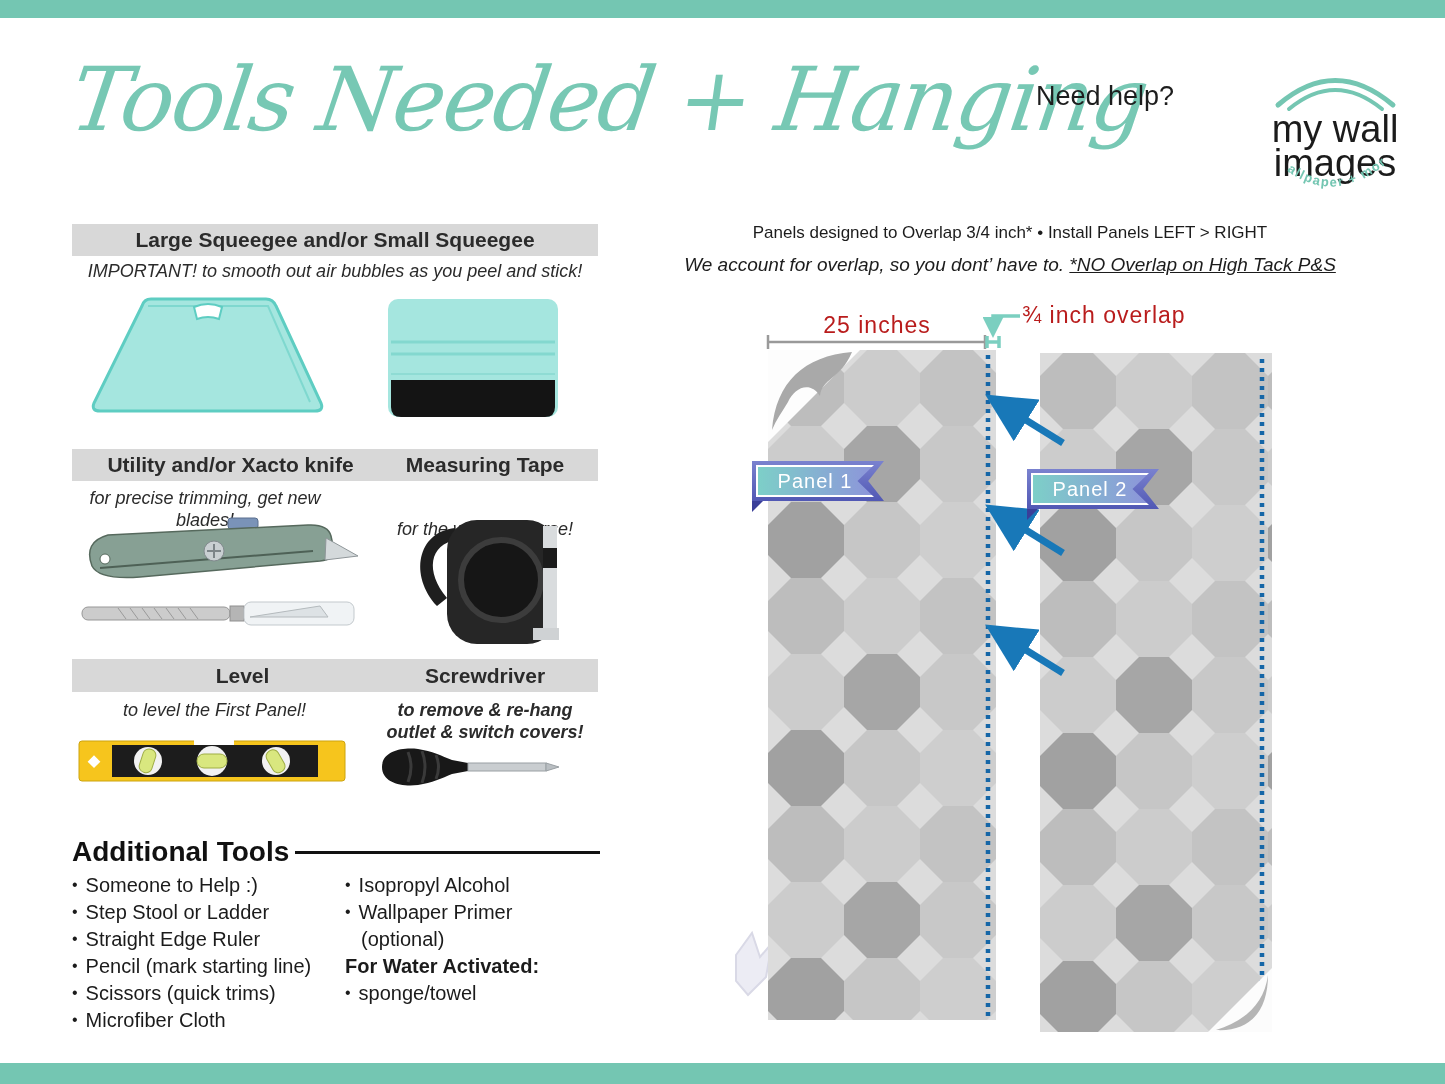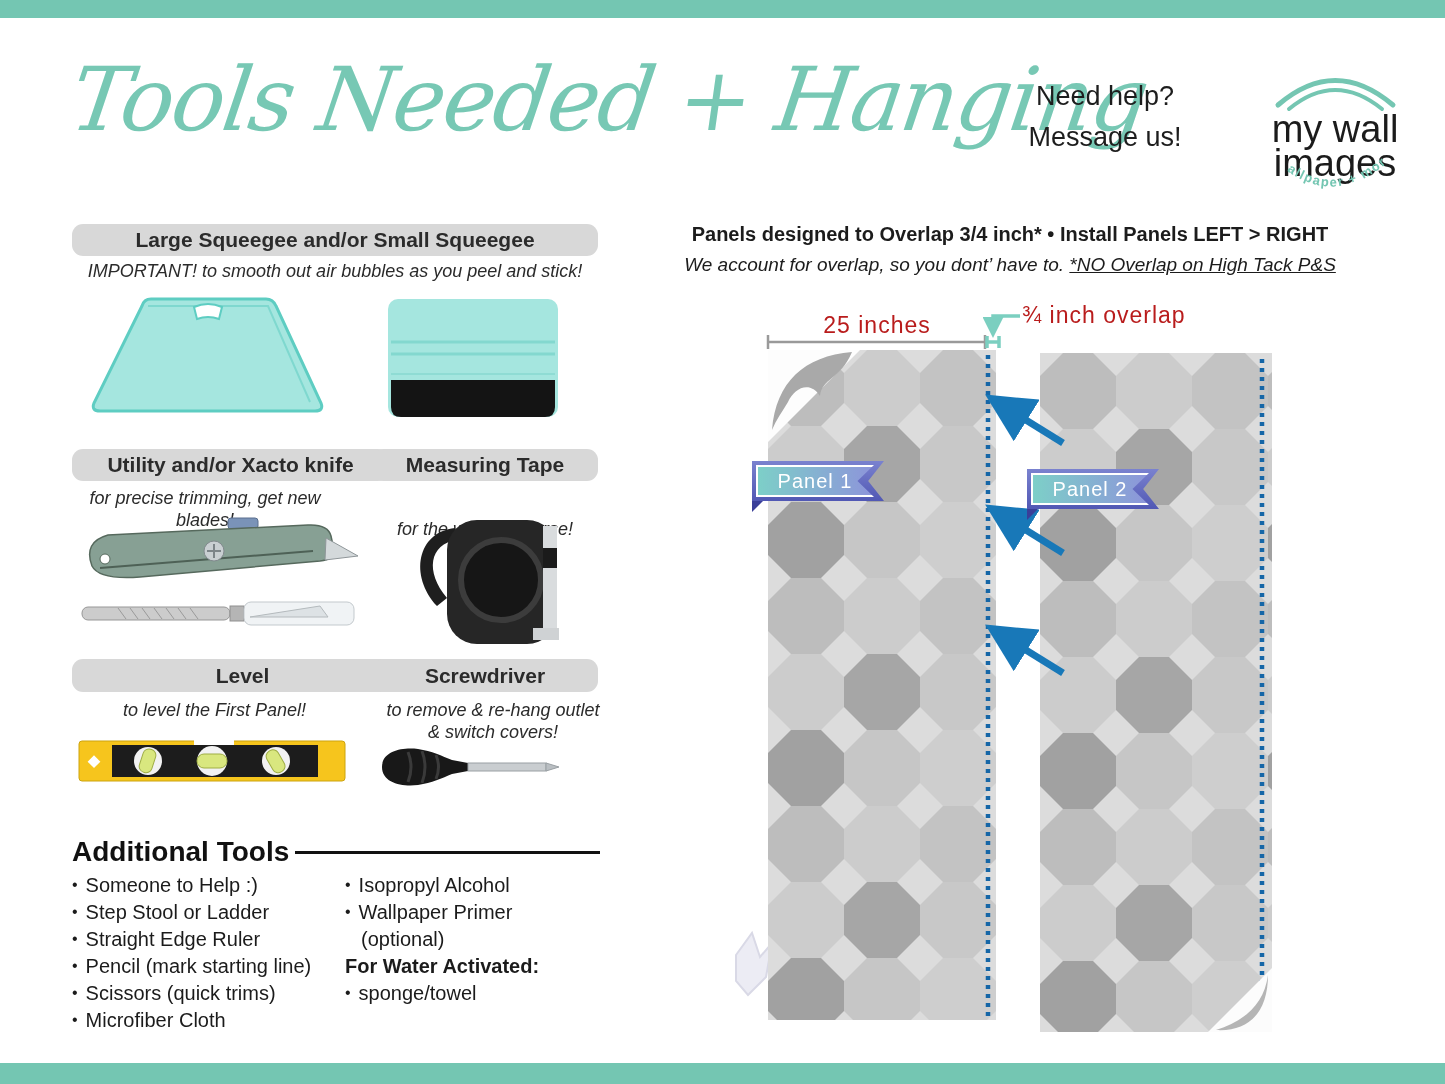"Message us!" div { html: <div>Message us!</div> -> none }
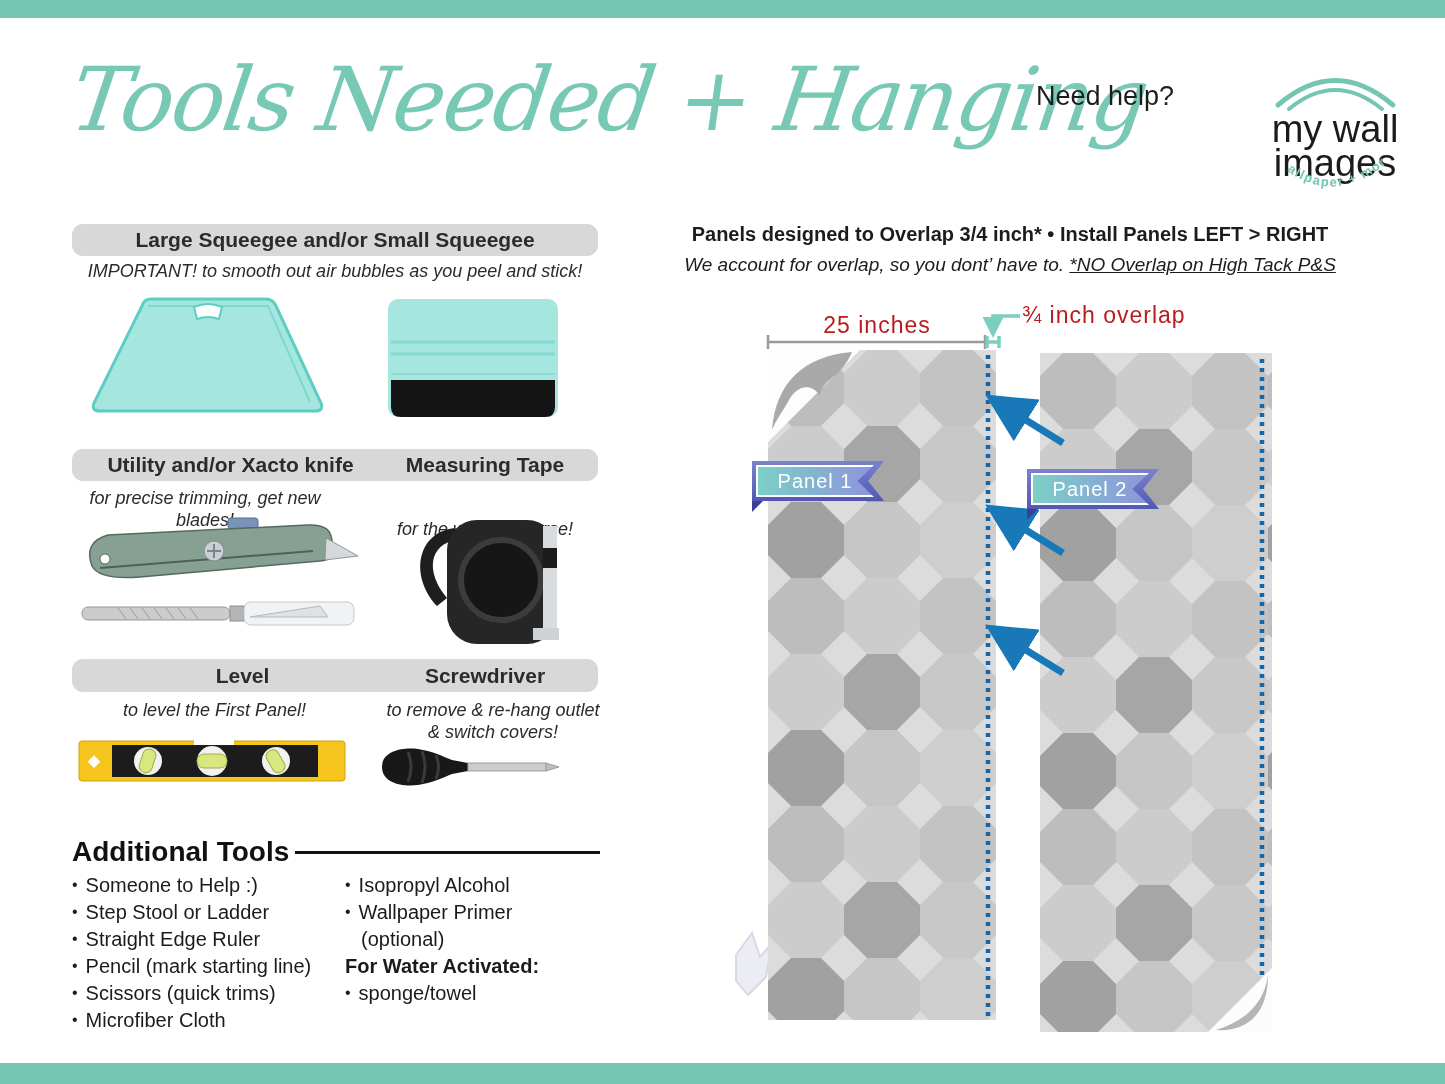"Large Squeegee and/or Small Squeegee" .bar-header { border-radius: 11px -> none }
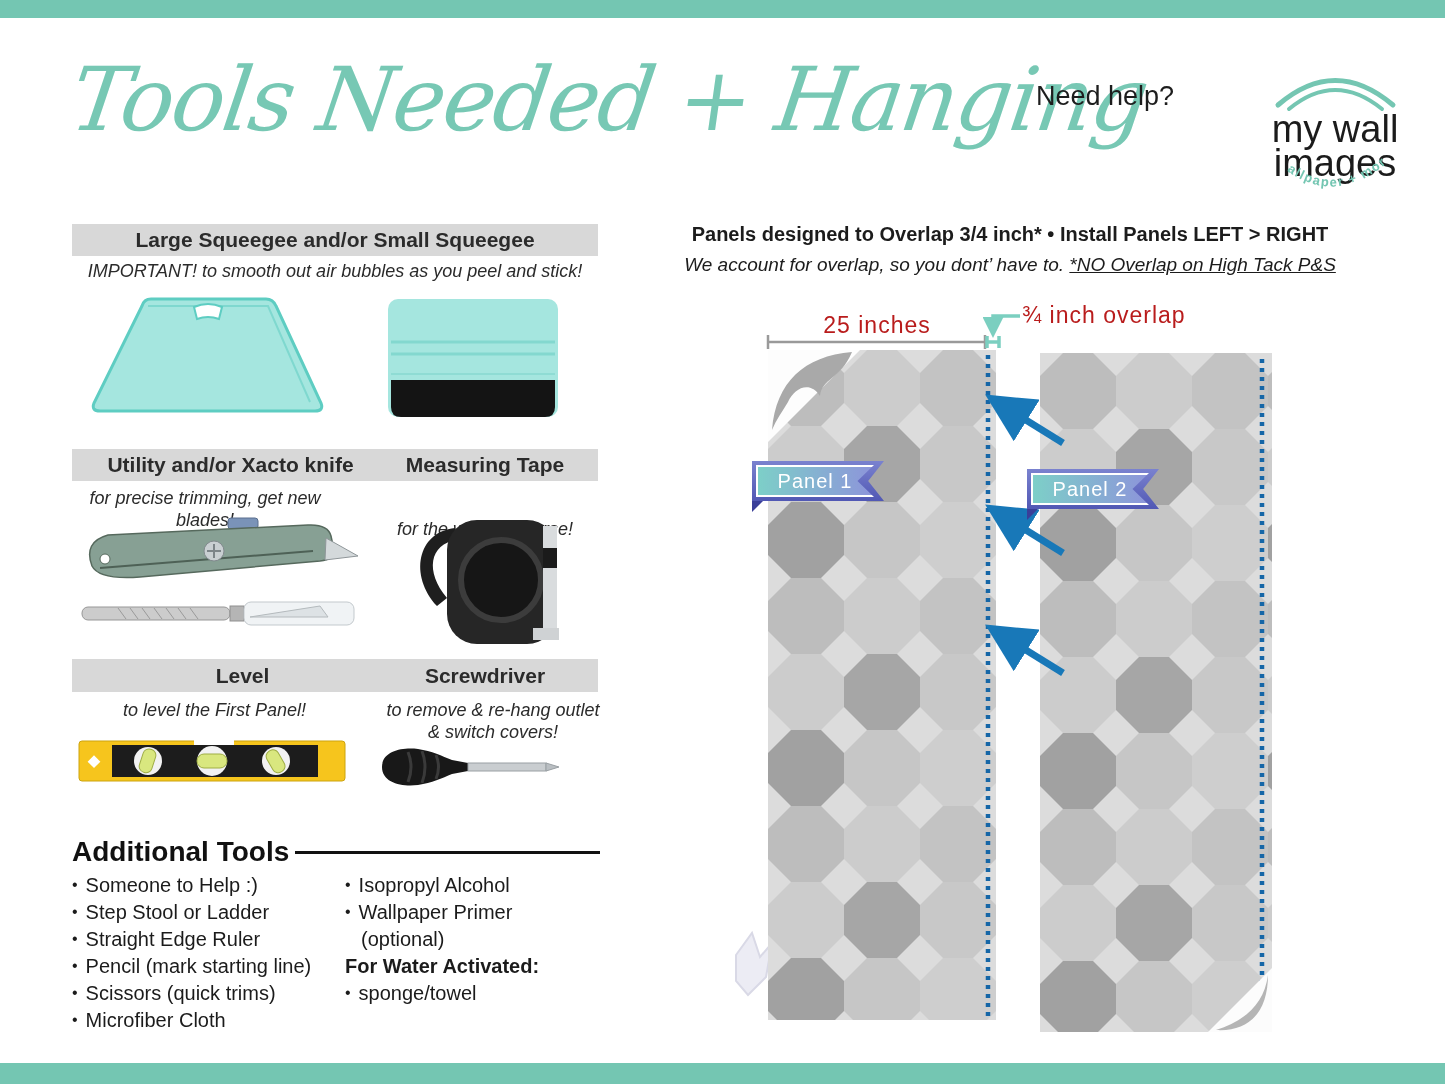"Panels designed to Overlap 3/4" #hang-headline { font-size: 20px -> 17px; font-weight: bold -> normal }
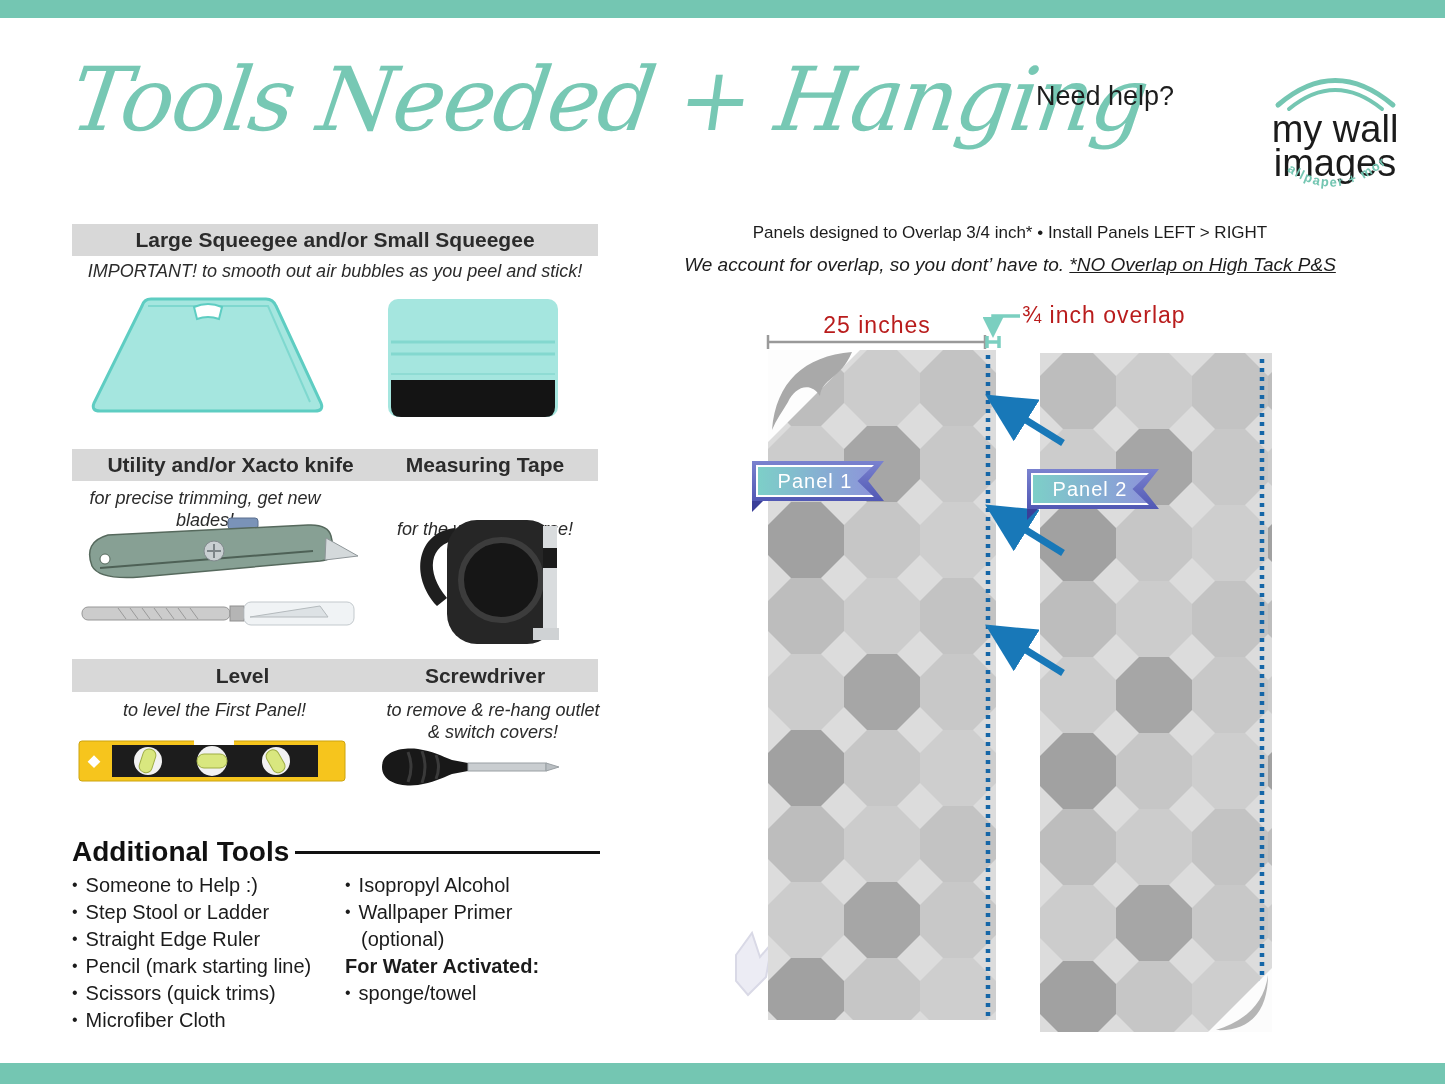"to remove & re-hang outlet" div.abs { font-weight: none -> bold; left: 380px -> 372px }
